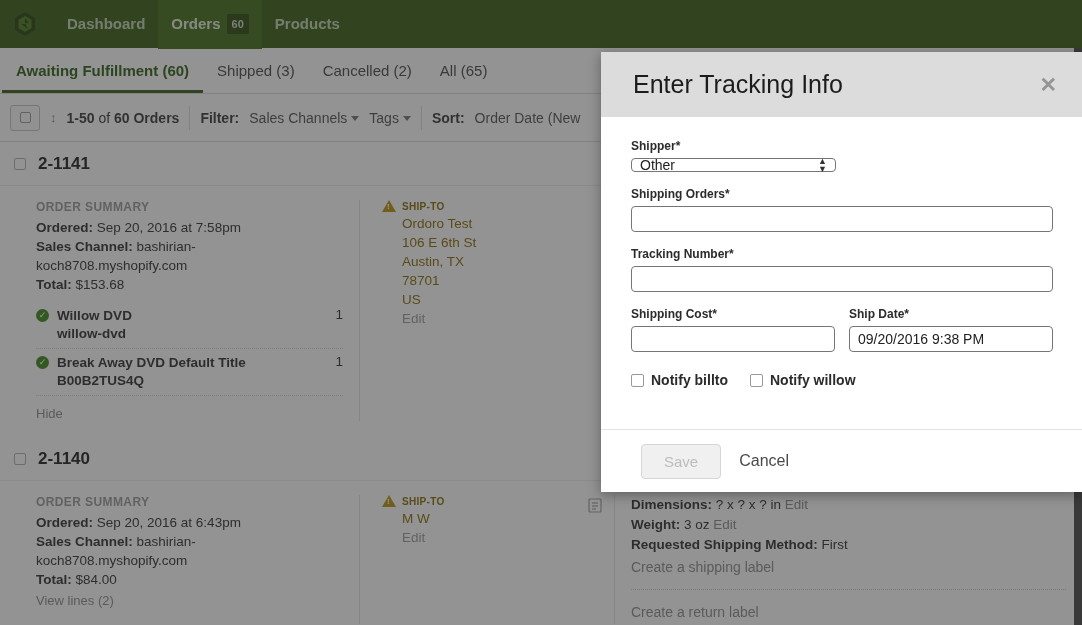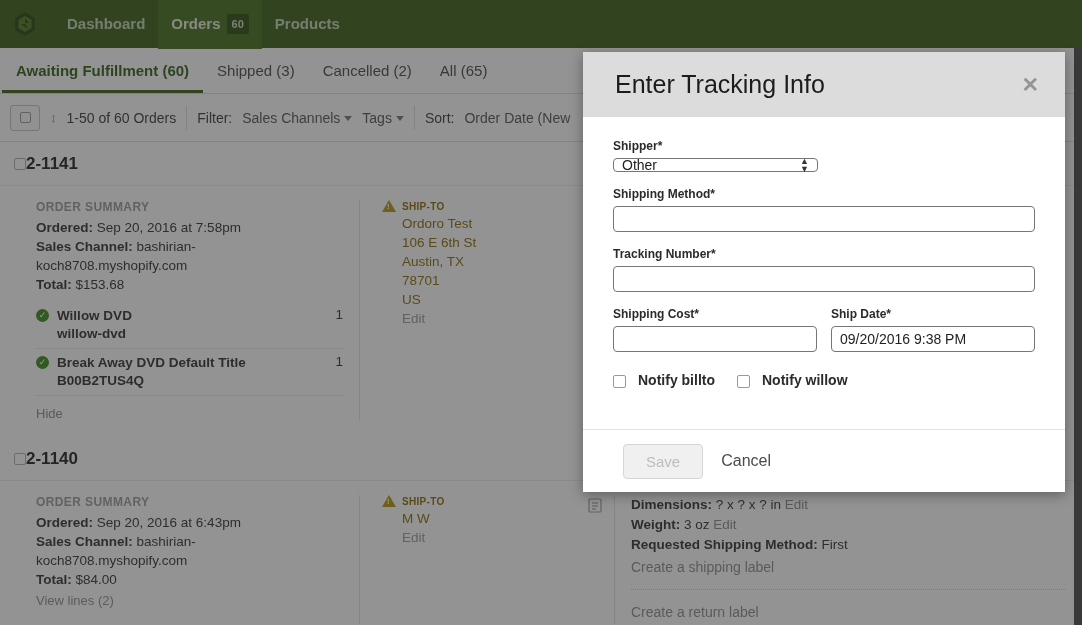"Enter Tracking Info" #modal { left: 583px -> 601px }
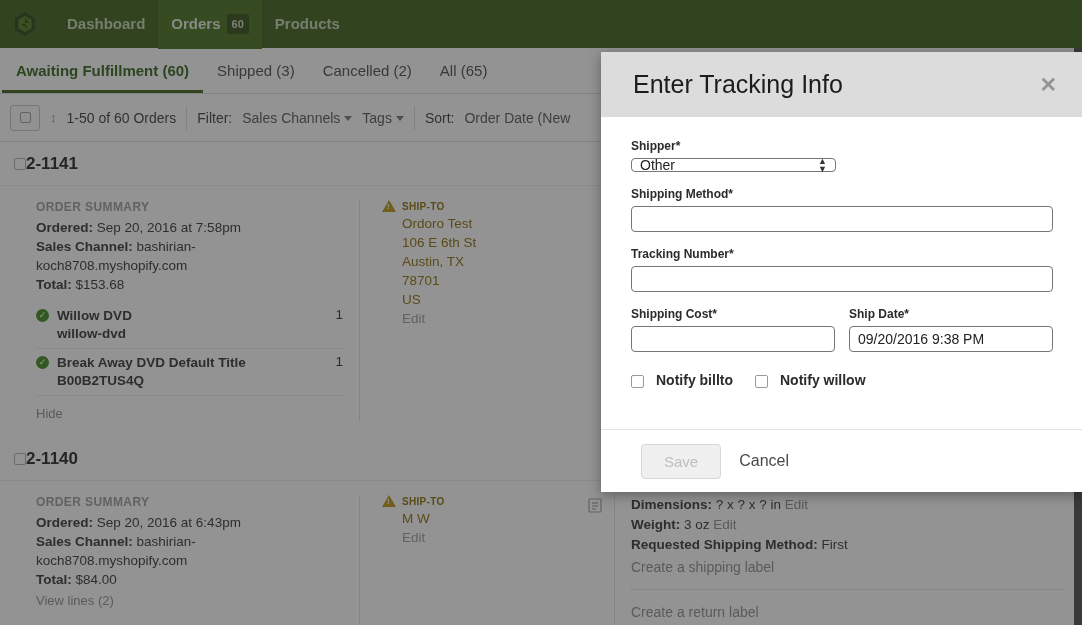"1-50" .tb-text b { font-weight: normal -> bold }
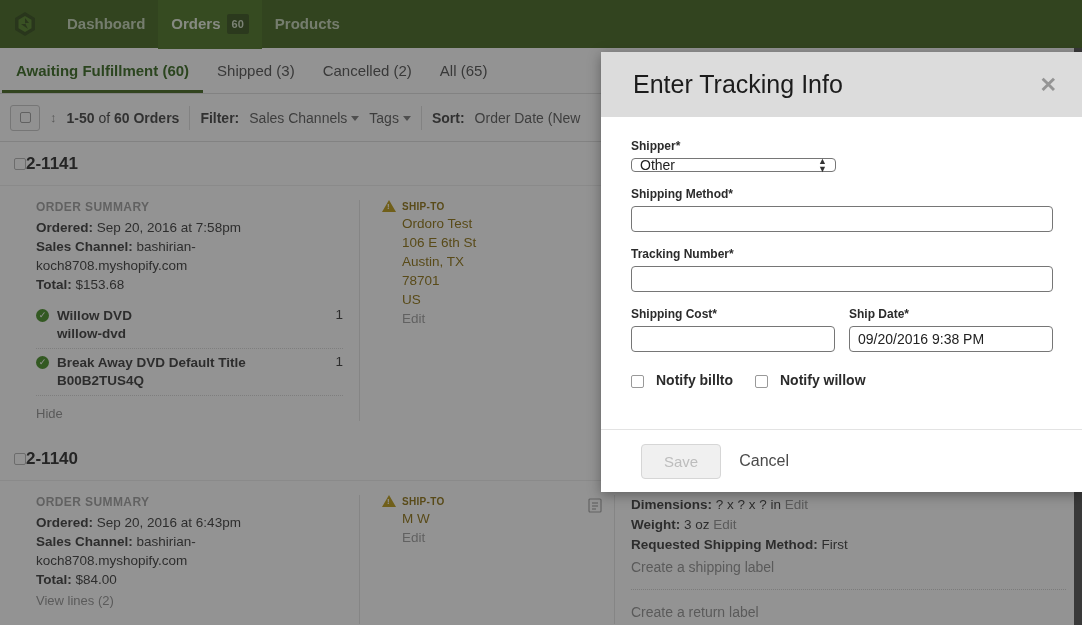"2-1141" .order-head { gap: none -> 12px }
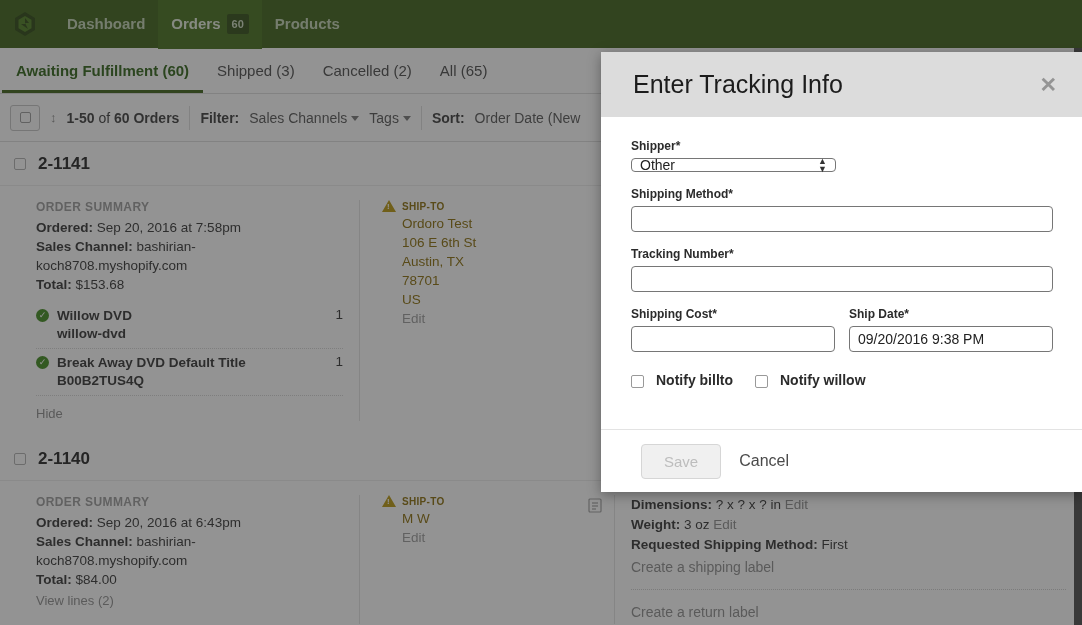"Shipping Method*" div.f-label { text: Method -> Orders }
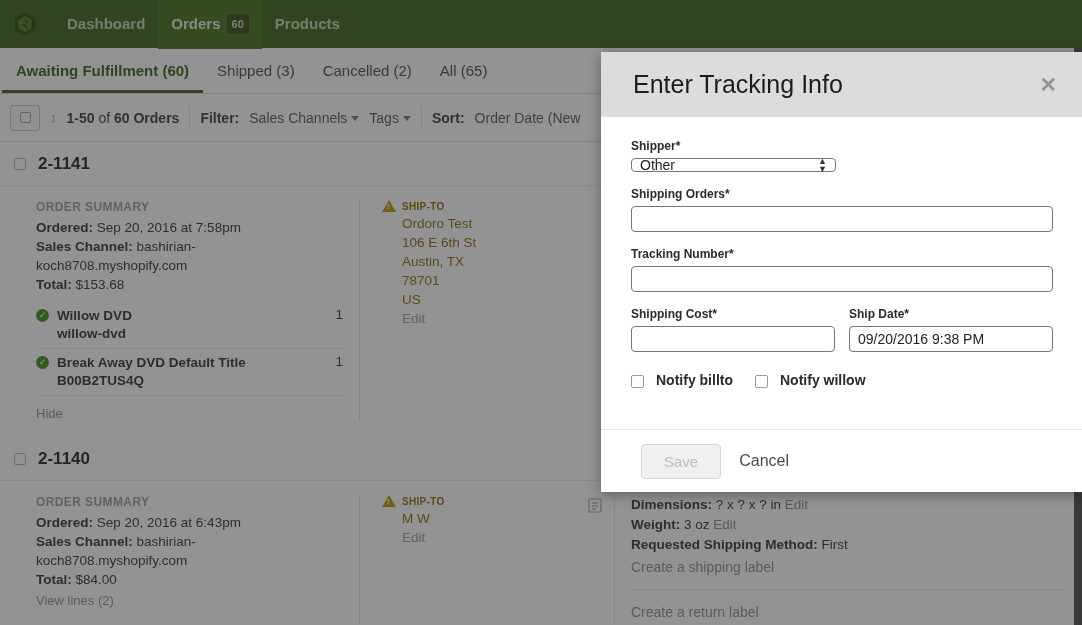"Notify billto" .chk-item { align-items: flex-end -> center; gap: 12px -> 7px }
